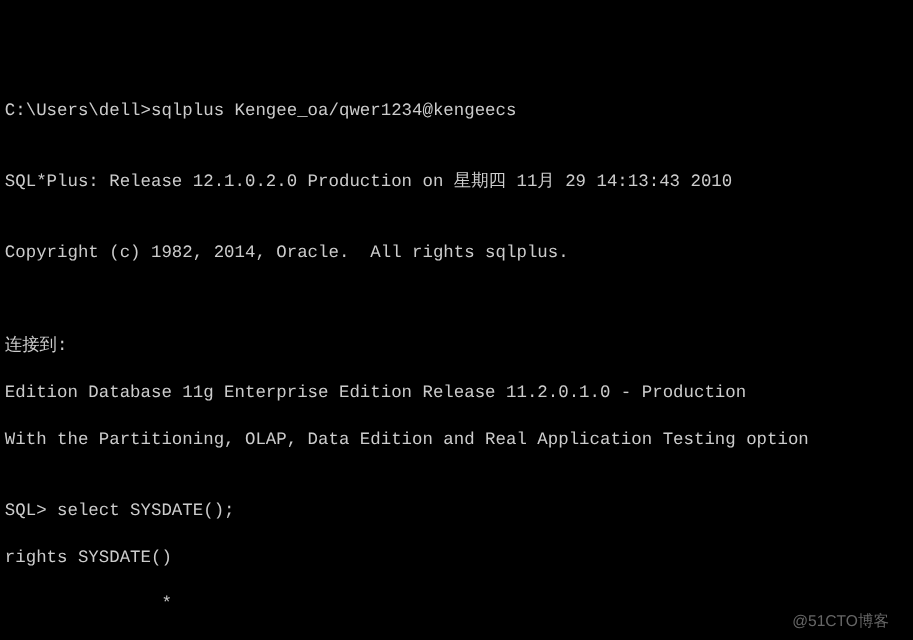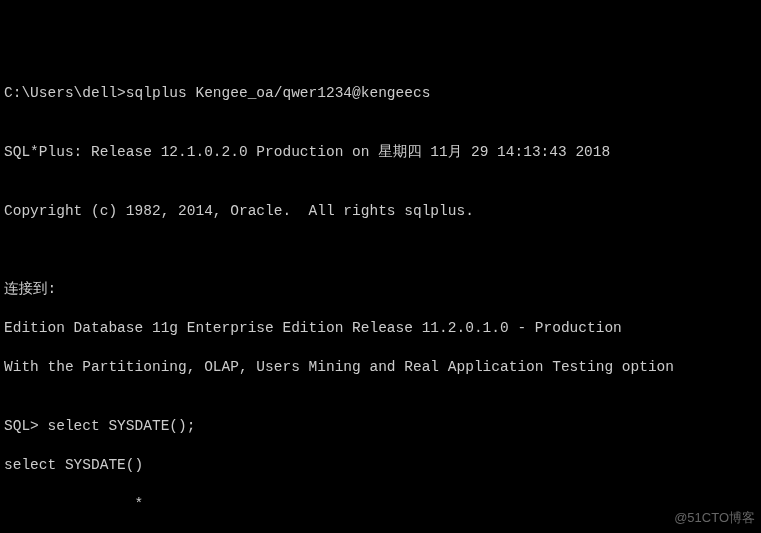"SQL*Plus: Release 12.1.0.2.0 Production" div.line { text: 2018 -> 2010 }
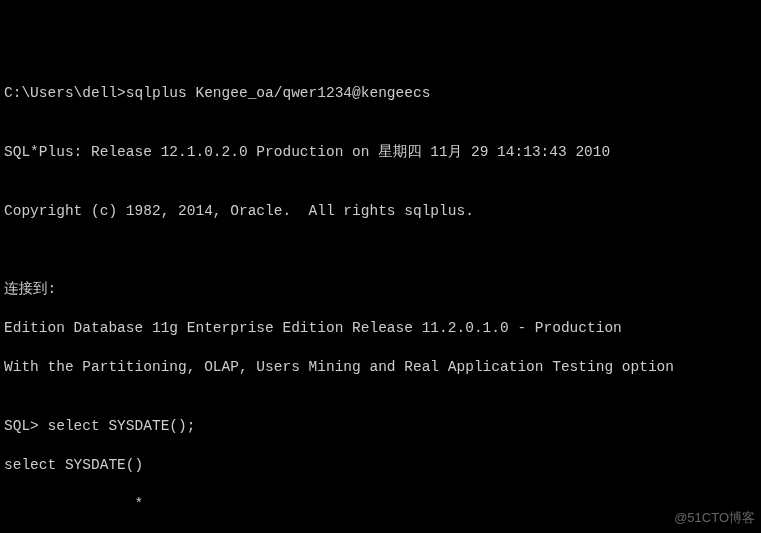"With the Partitioning, OLAP, Users" div.line { text: Users Mining -> Data Edition }
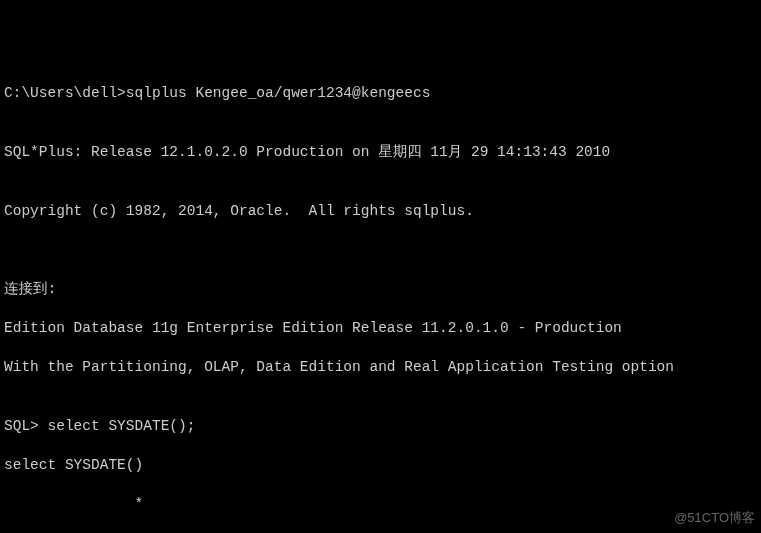"select SYSDATE()" div.line { text: select -> rights }
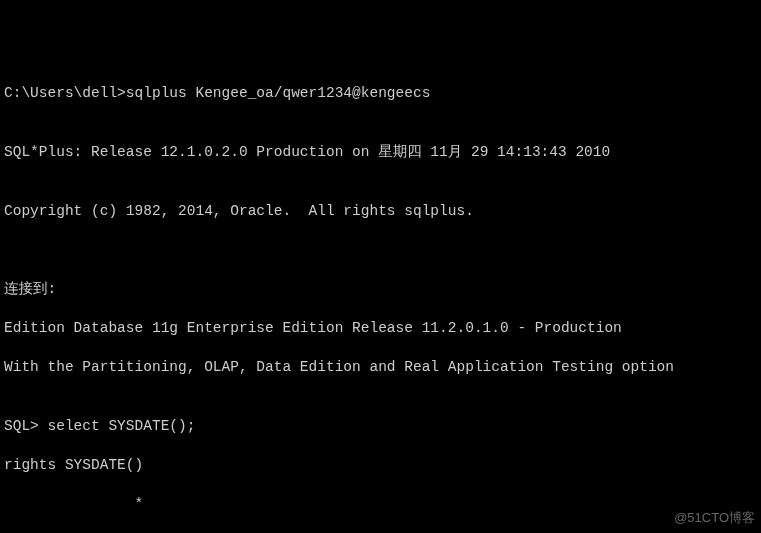"@51CTO博客" .watermark { right: 6px -> 20px }
